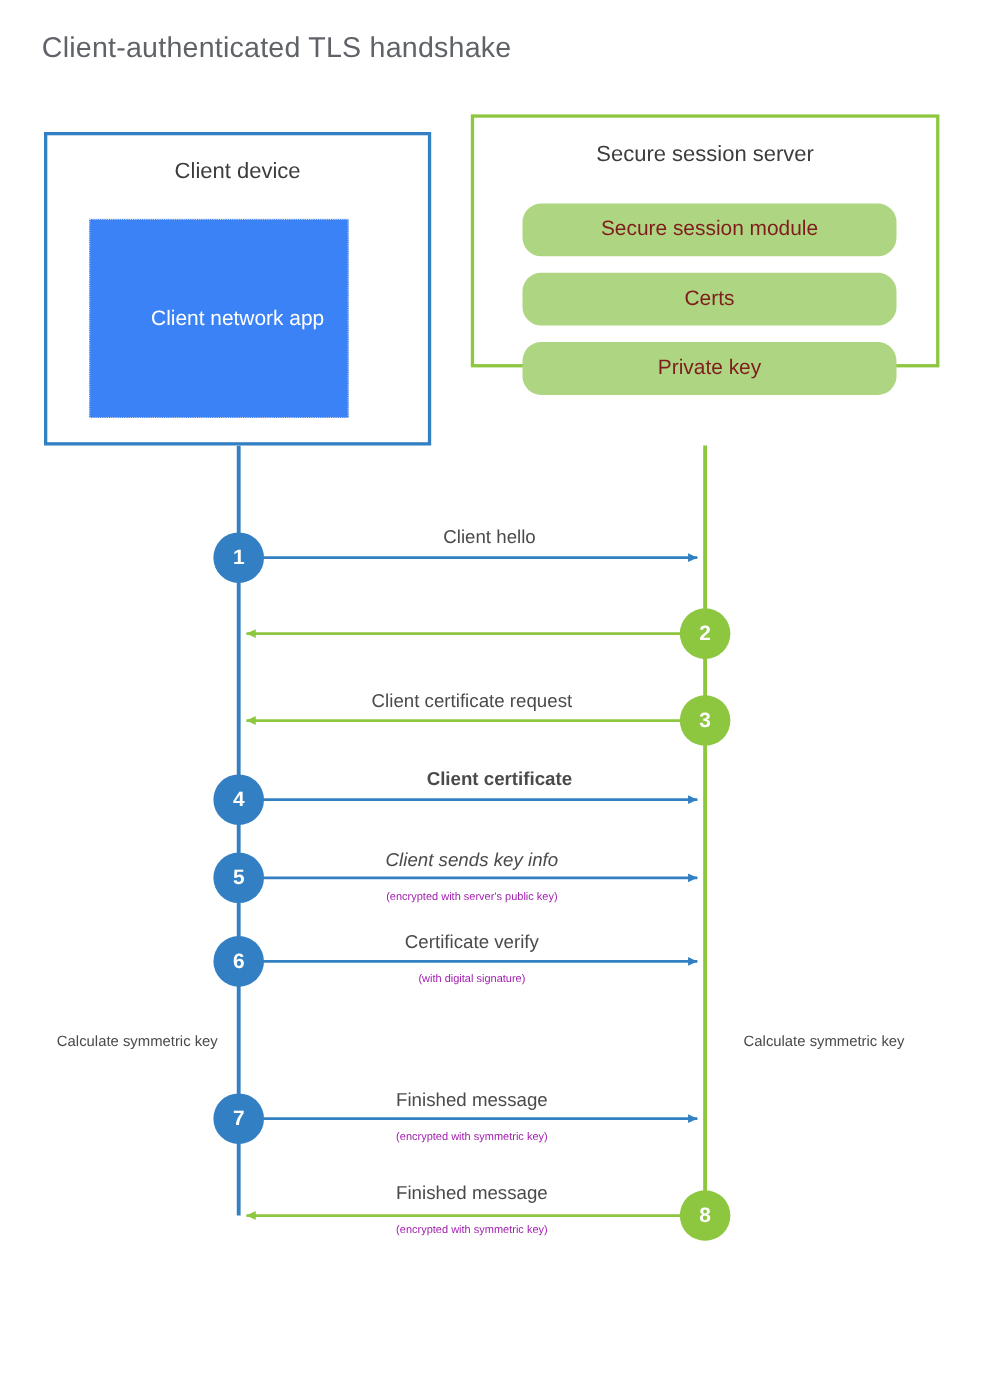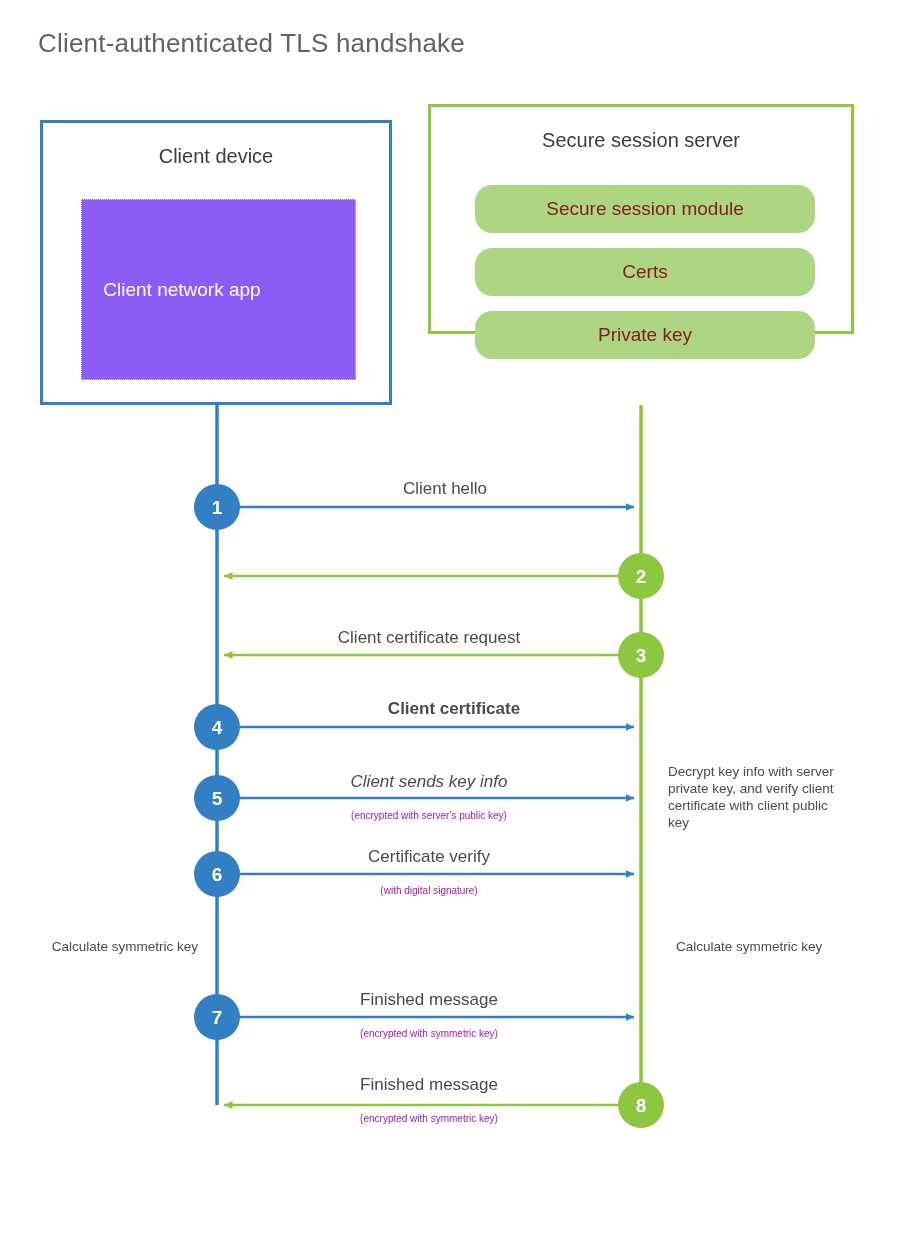"Client network app" #client-app { background: #8b5cf6 -> #3b82f6; justify-content: flex-start -> flex-end; width: 275px -> 236px }
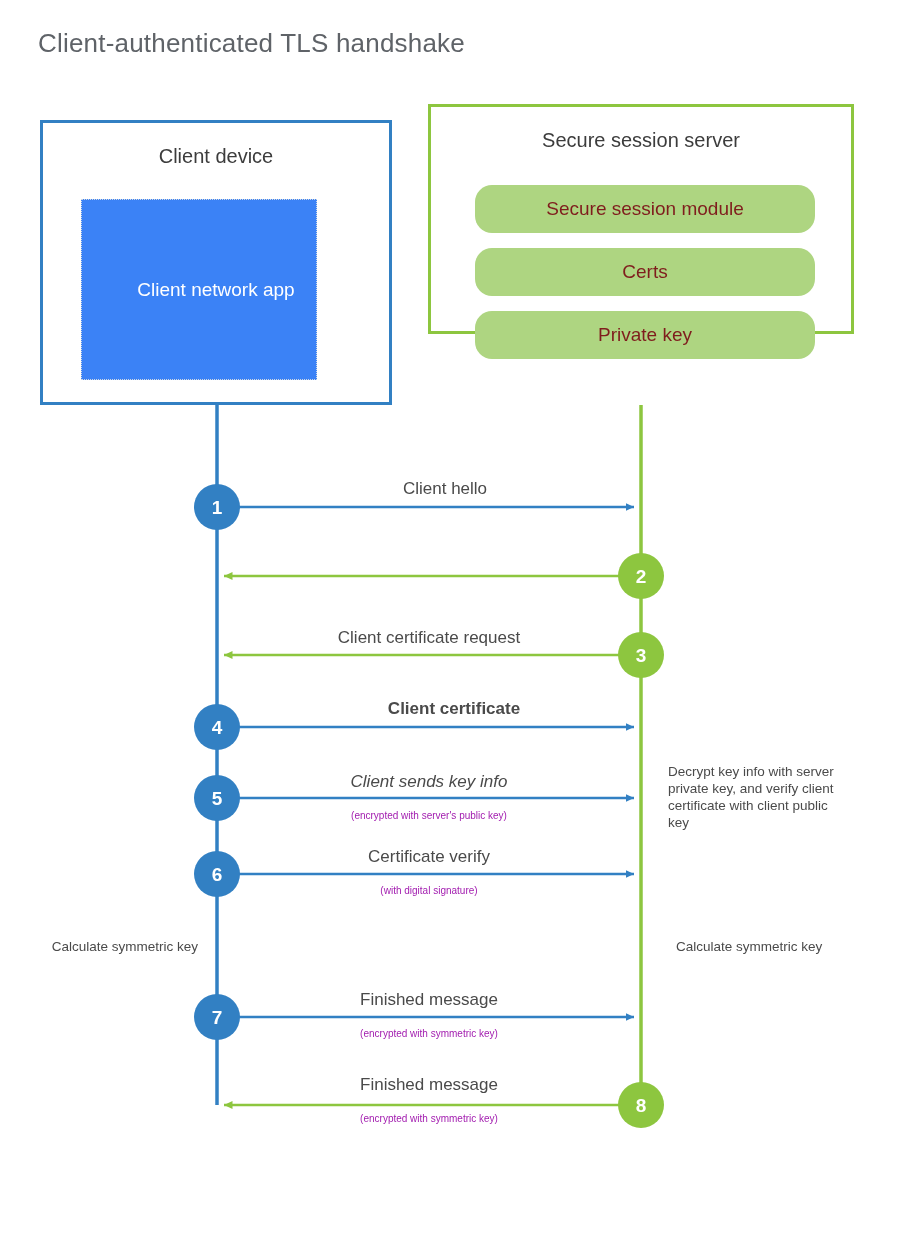"Decrypt key info with server" div.side-note { html: <div>Decrypt key info with server private key, and verify client certificate with client public key</div> -> none }
